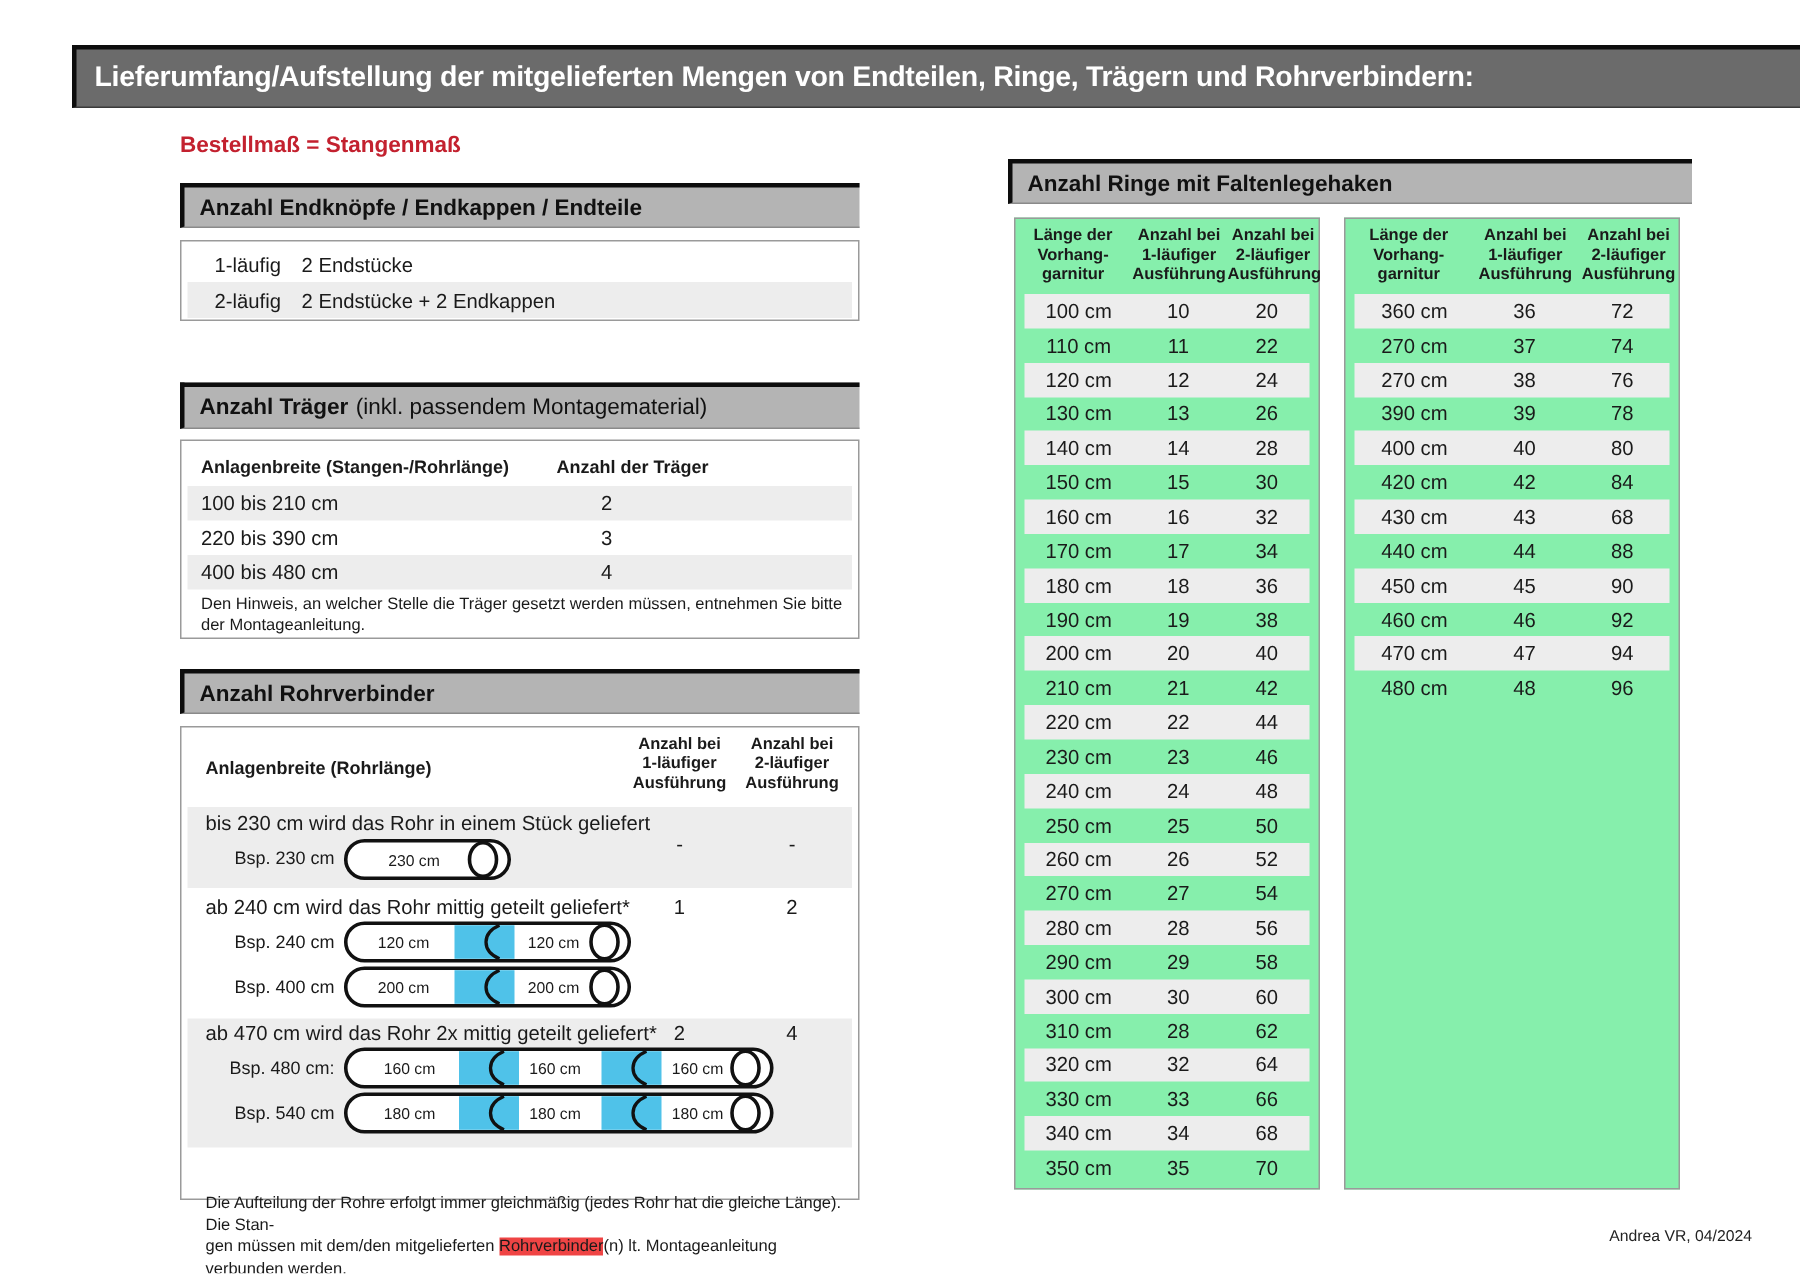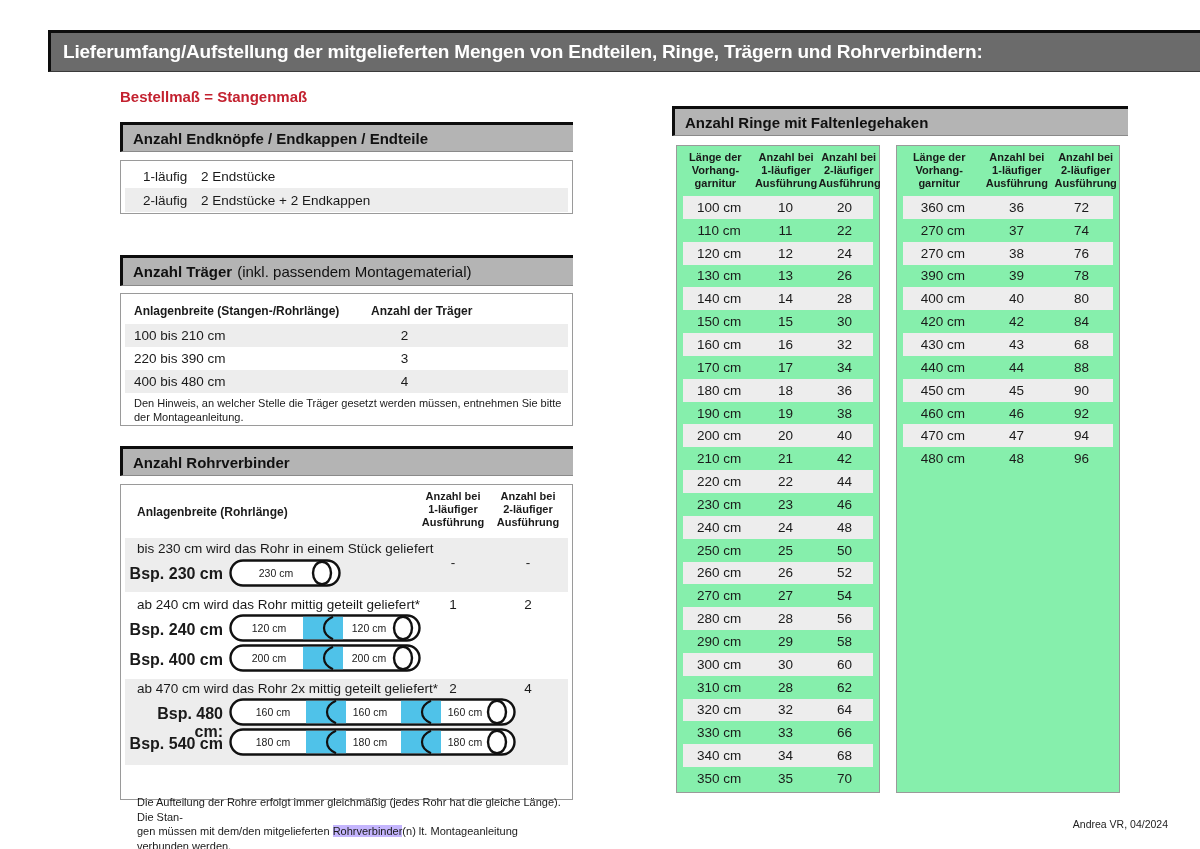"Bsp. 230 cm" #tableC .bsp { font-size: 16px -> 12px; font-weight: bold -> normal }
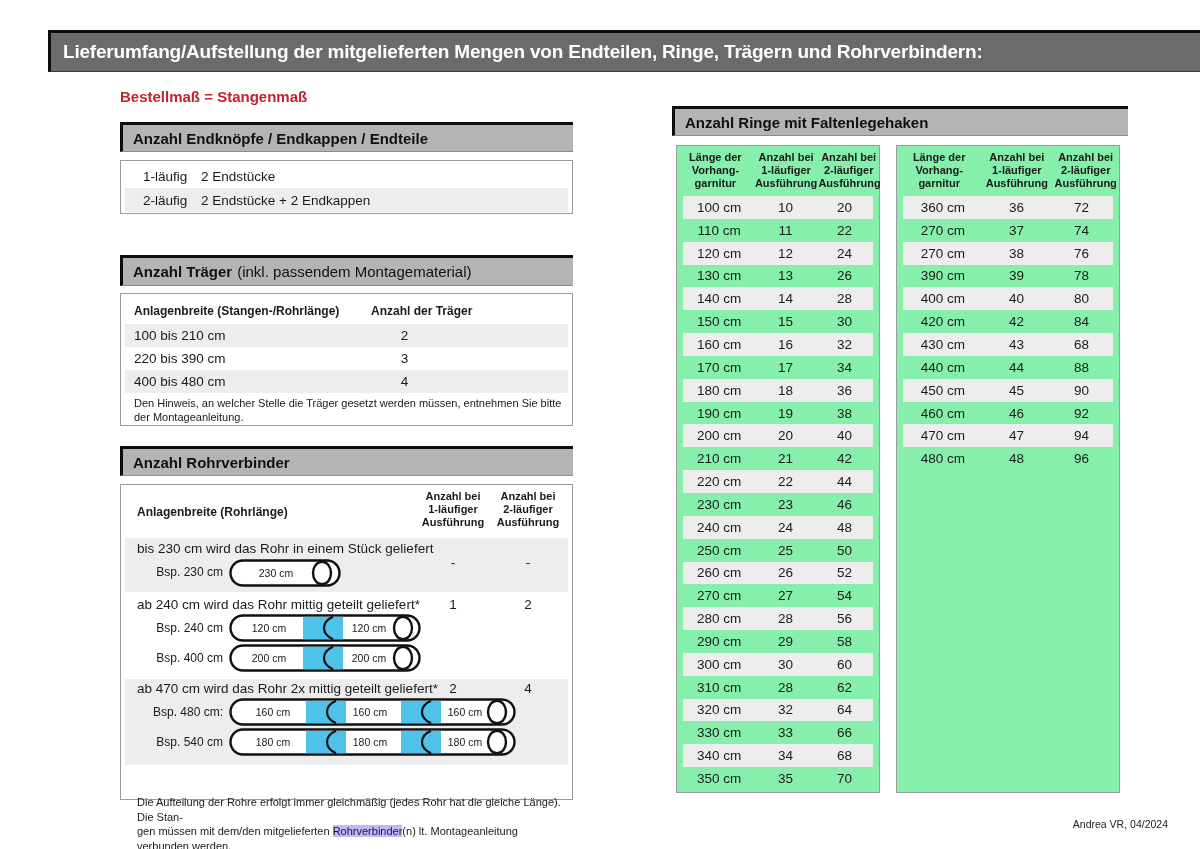"Rohrverbinder" .hl { background: #c4b5fd -> #ef4444 }
